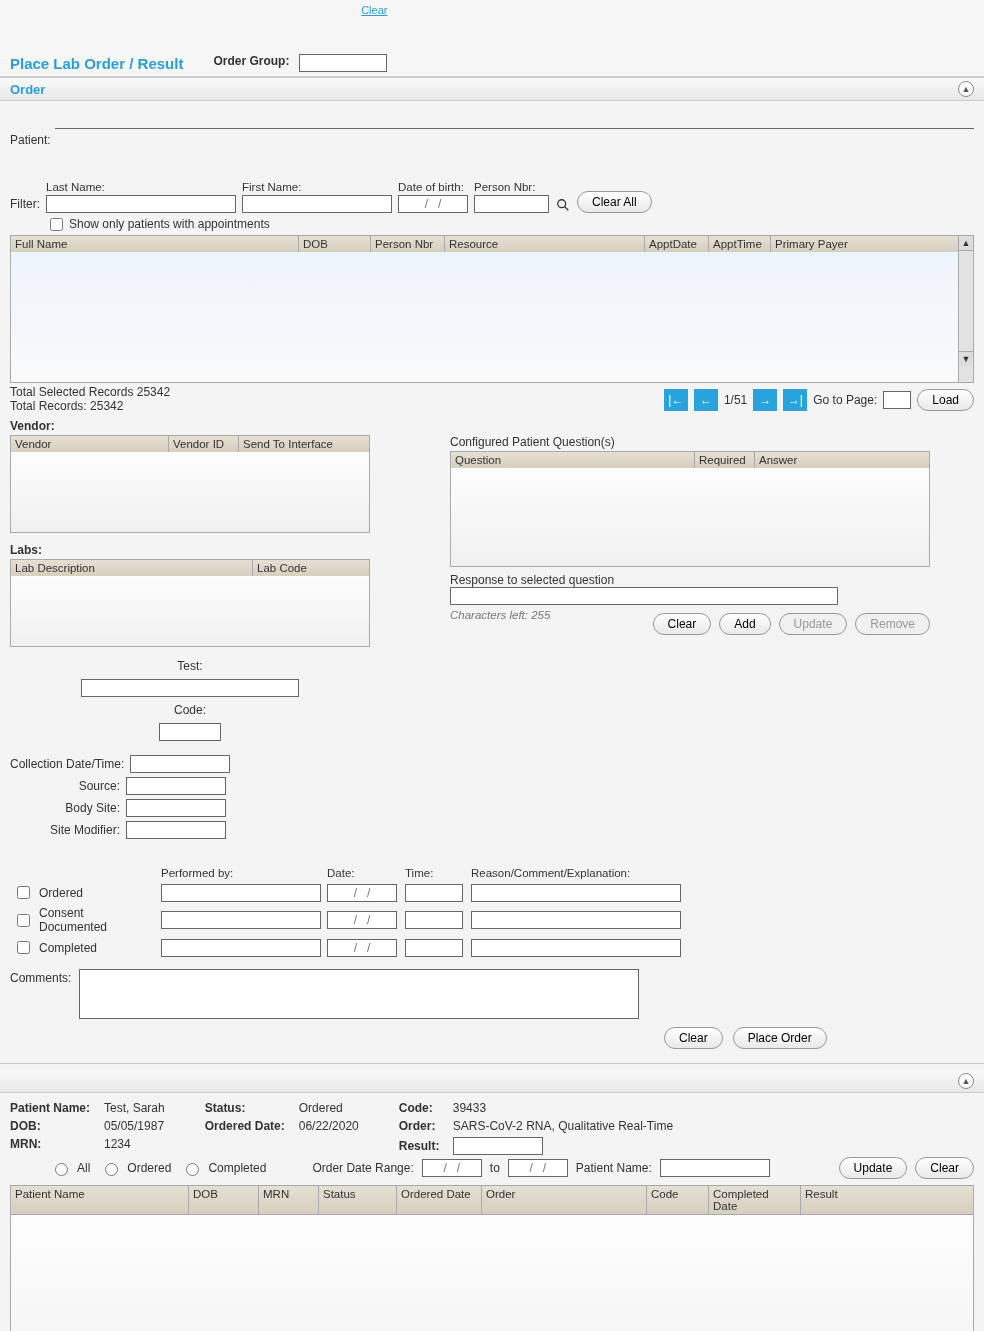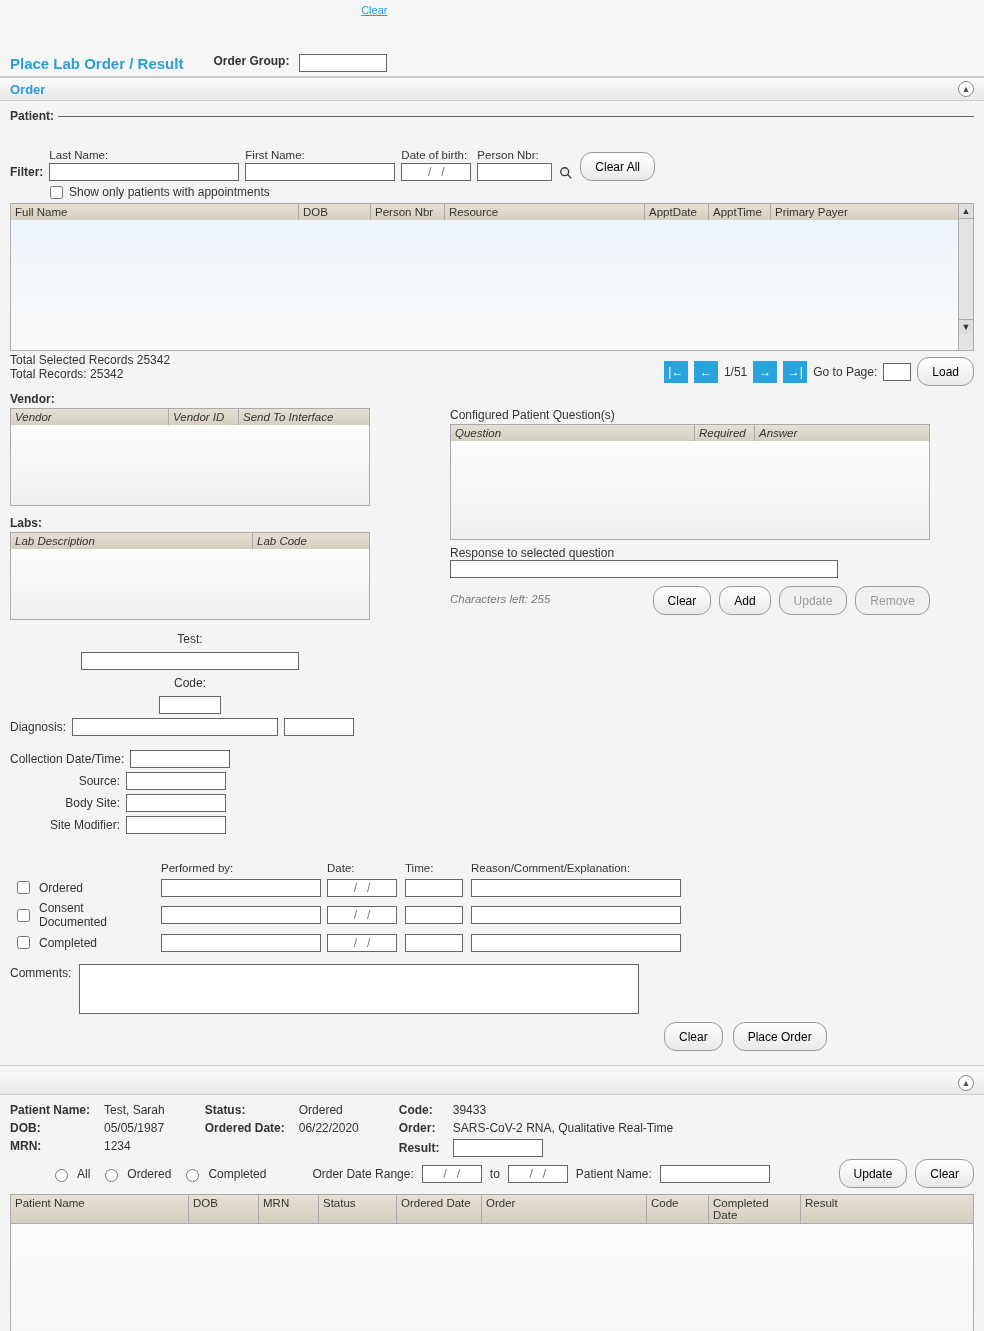"Patient:" .label-bold { font-weight: bold -> normal; margin-top: none -> 24px }
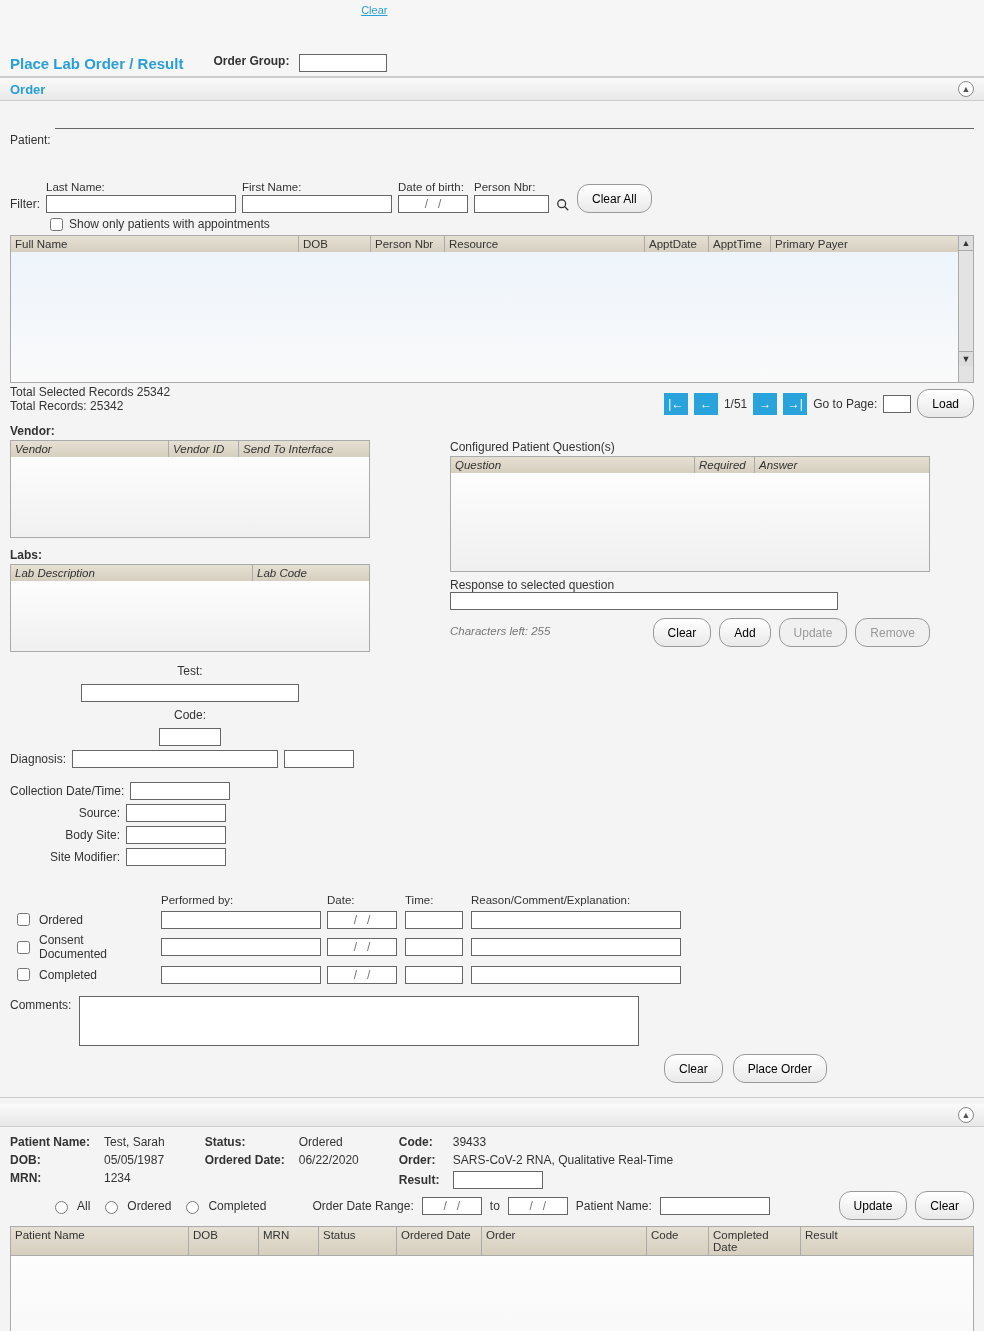"Clear All" .btn { height: 29px -> 22px }
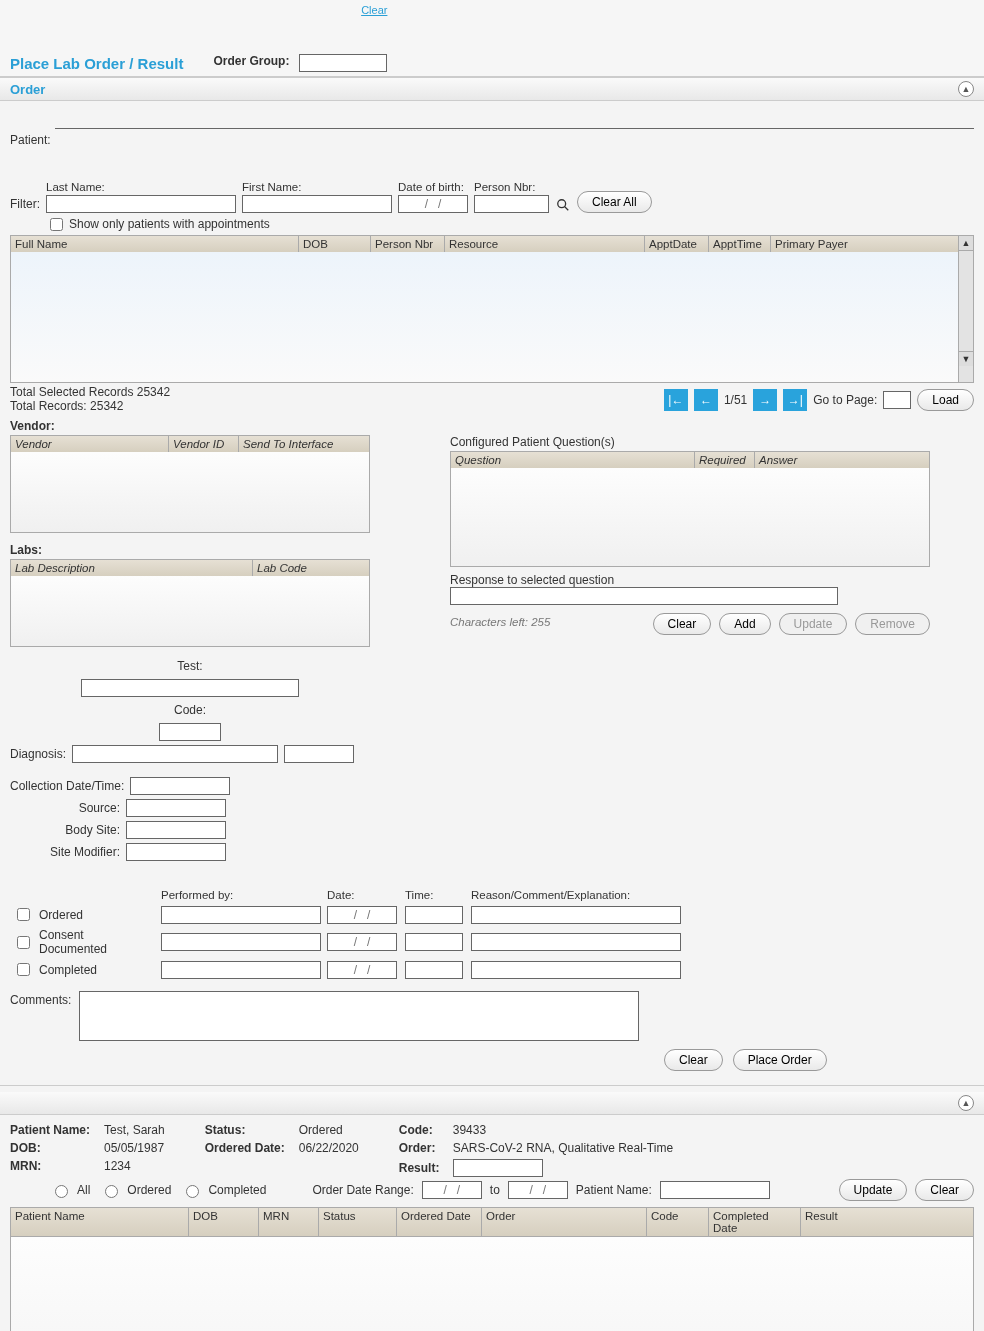"Vendor" .small-grid { font-style: italic -> none }
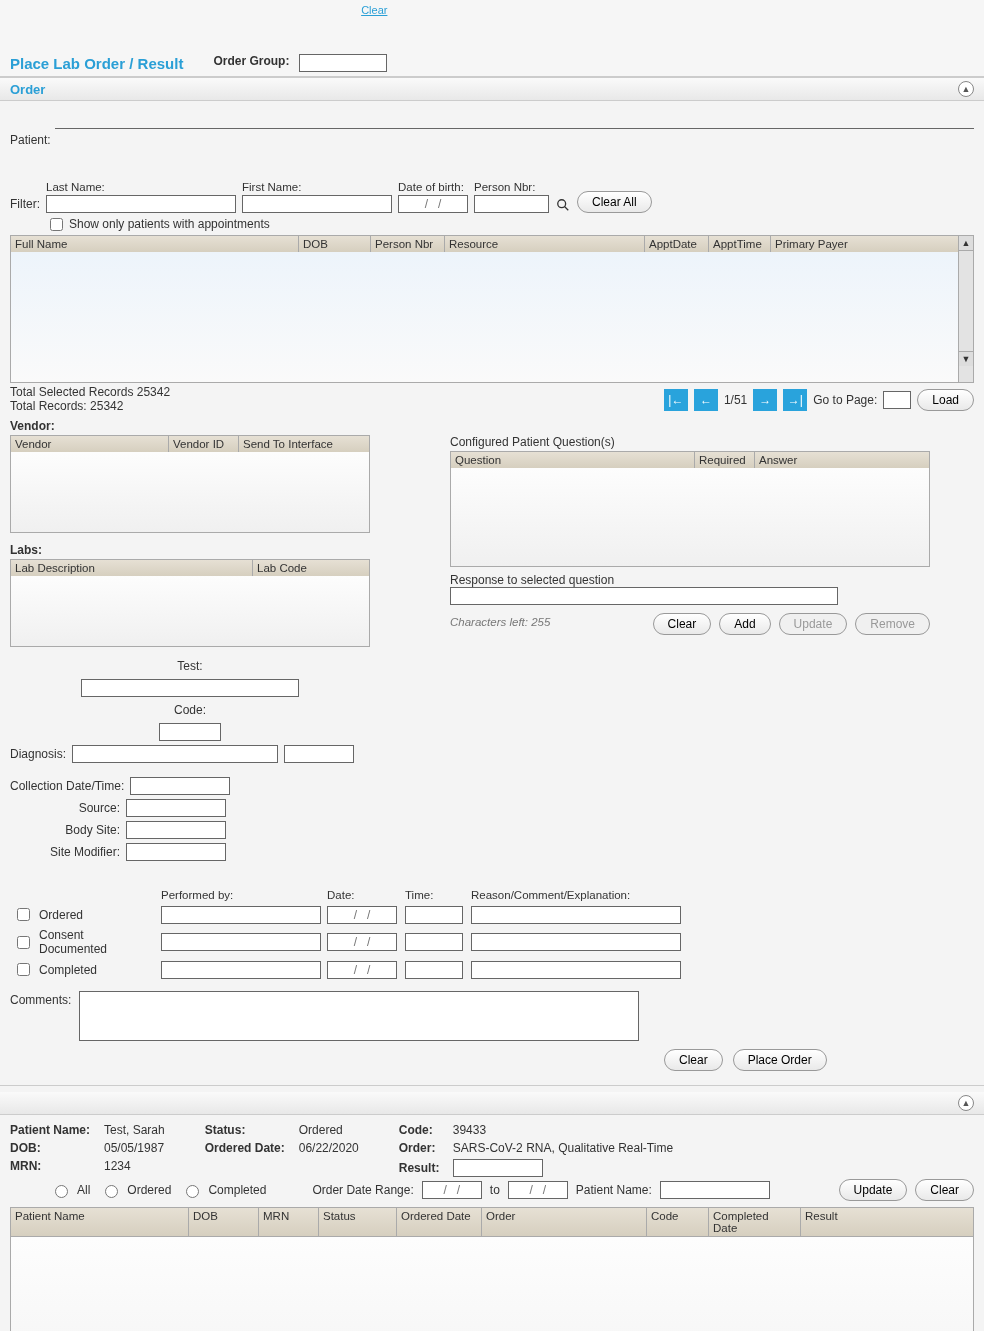"Characters left: 255" div { align-items: center -> flex-start }
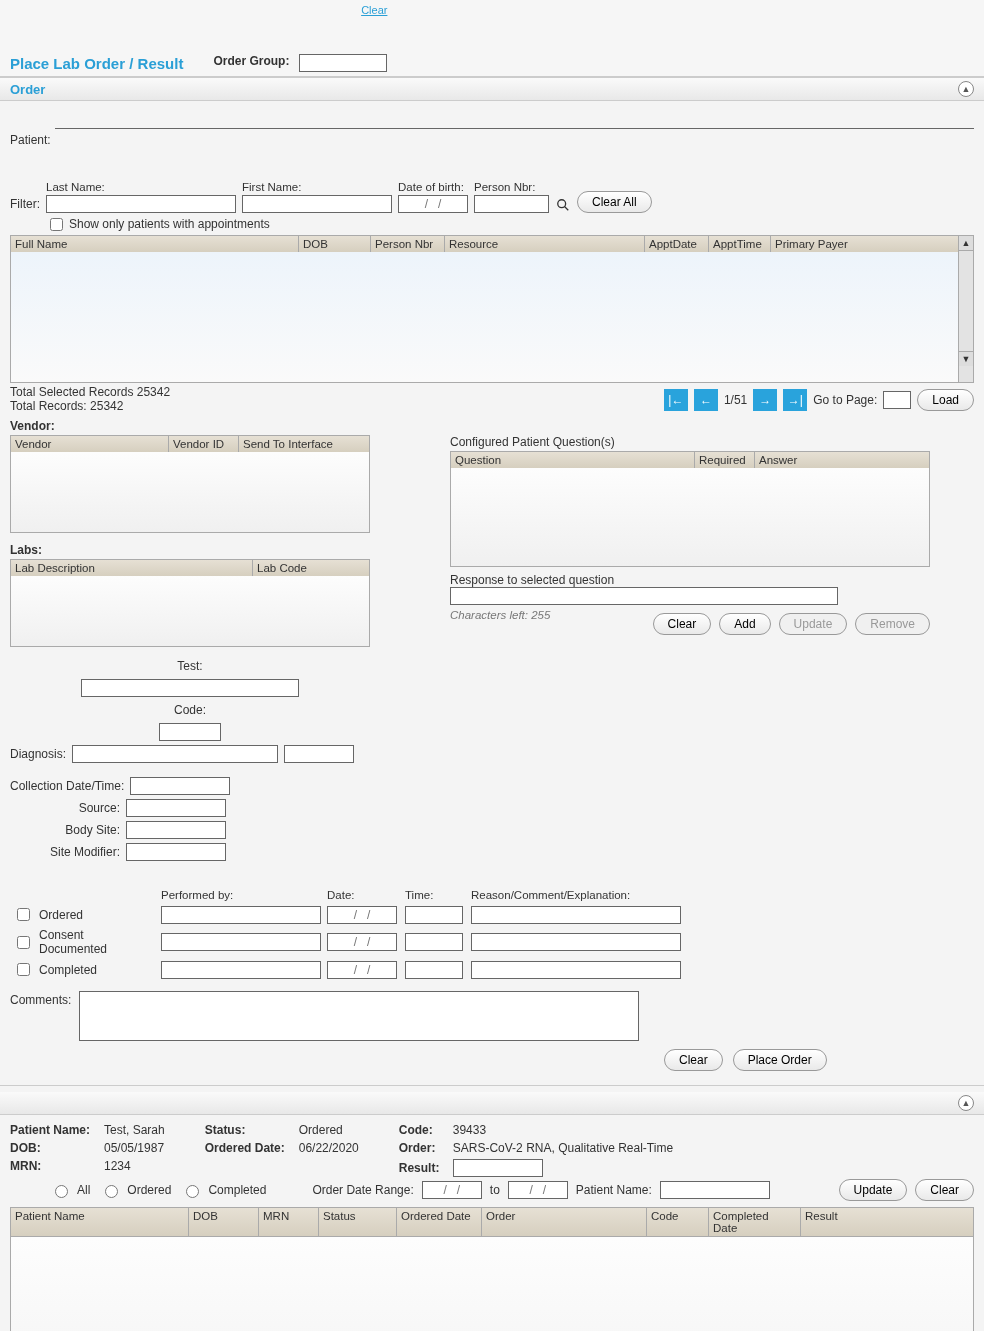"Diagnosis:" div.form-row { html: <div> <span>Diagnosis:</span> <input> <input> </div> -> none }
